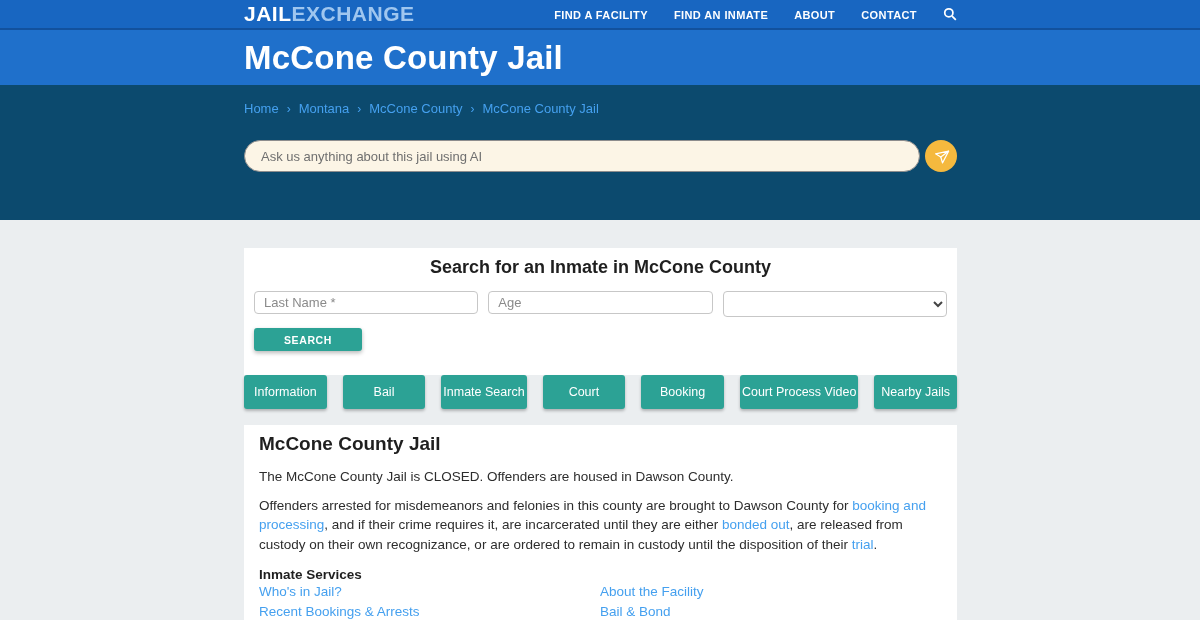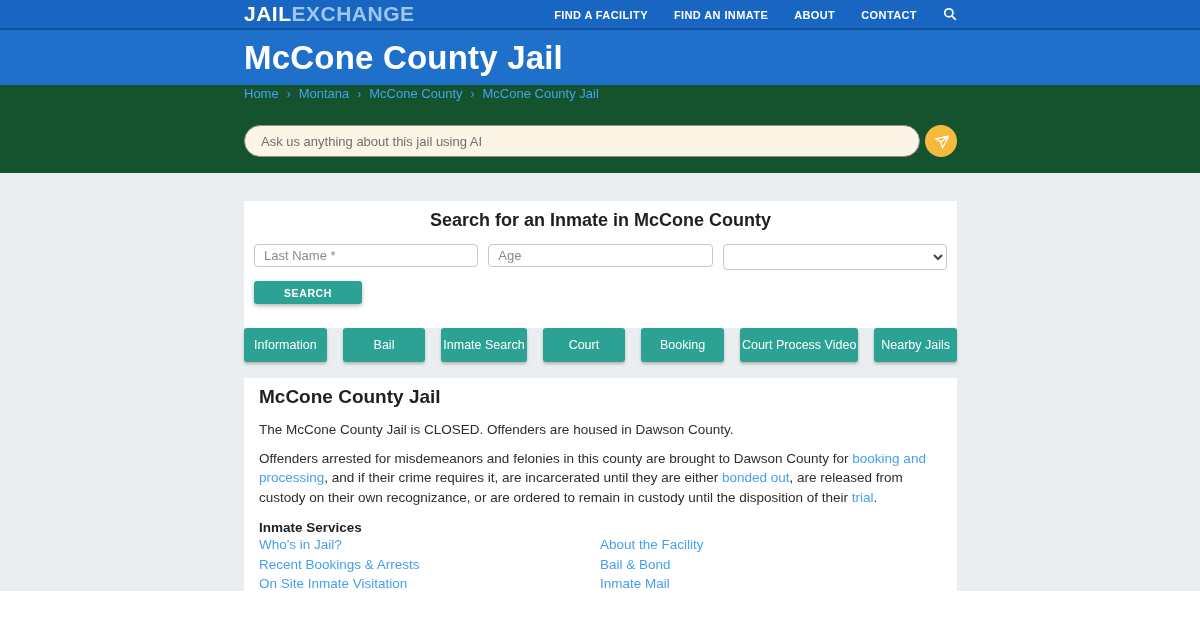"Home" .white-band { background: #14532d -> #0c4a6e; height: 88px -> 135px; padding-top: 1px -> 16px }
